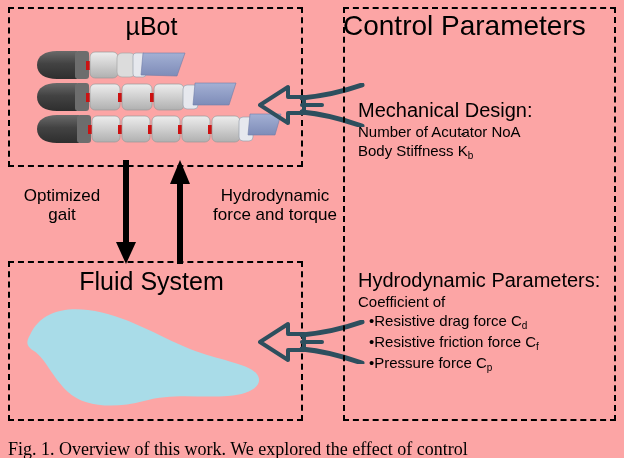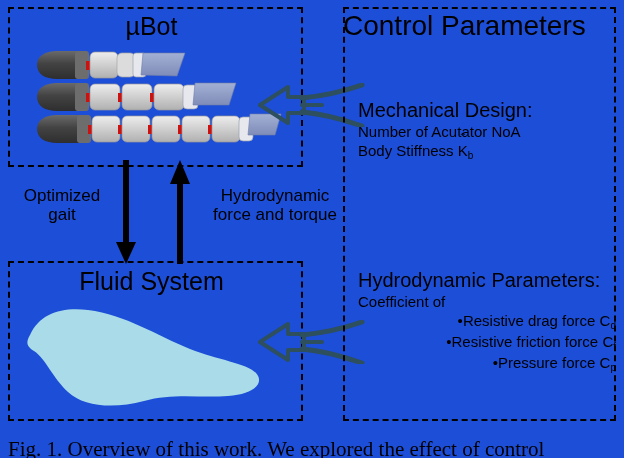"µBot" #figure { background: #1d4ed8 -> #fca5a5 }
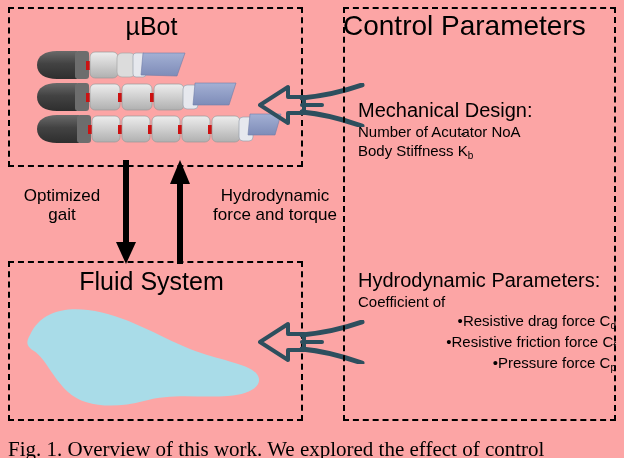"•Resistive drag force Cd" .param-line.sub { text-align: right -> none }
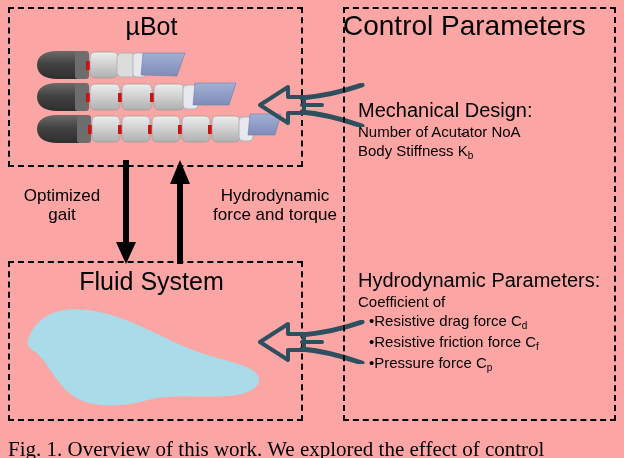"Fig. 1. Overview of this" #caption { font-size: 21px -> 18px }
